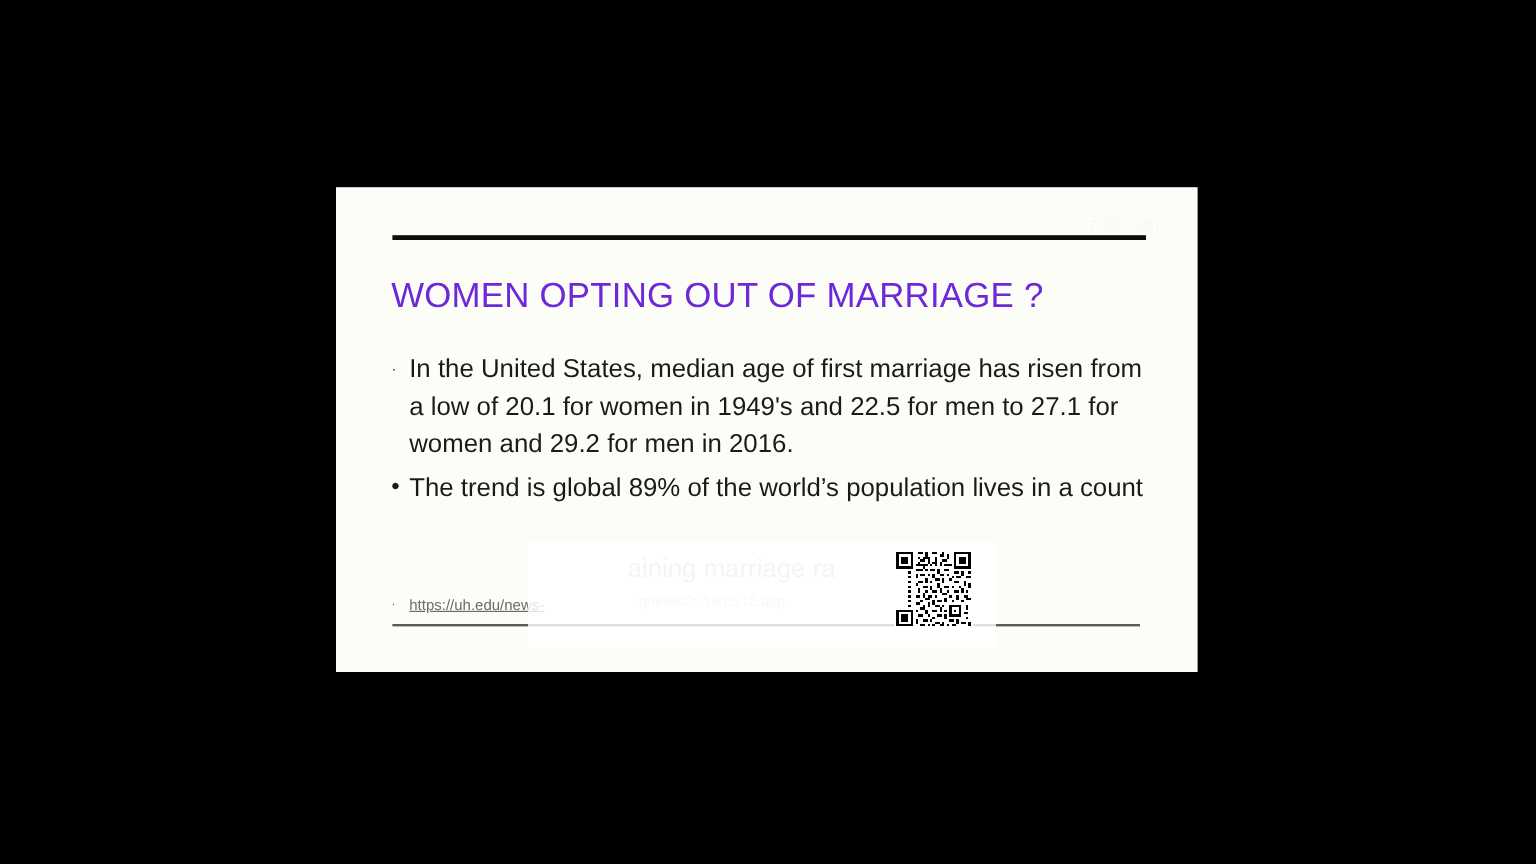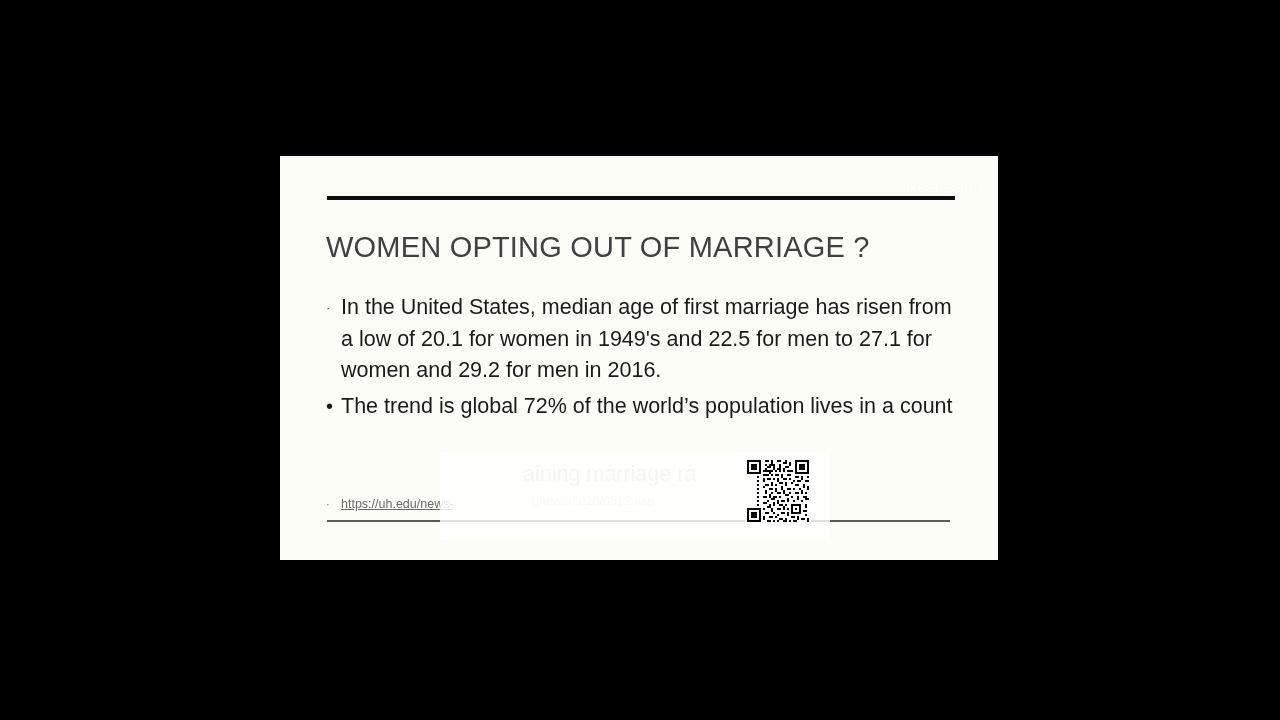"WOMEN OPTING OUT OF MARRIAGE" #slide-title { color: #404040 -> #6d28d9 }
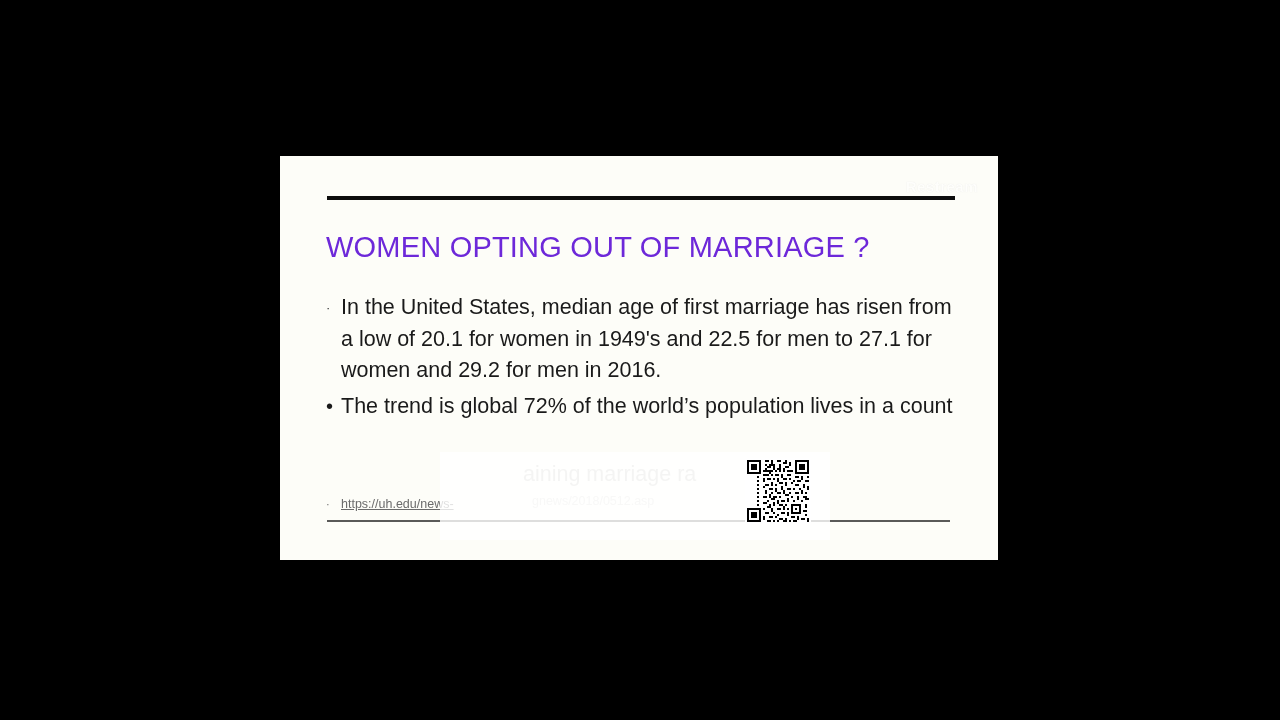"The trend is global 72%" span.bullet-text { text: 72% -> 89% }
